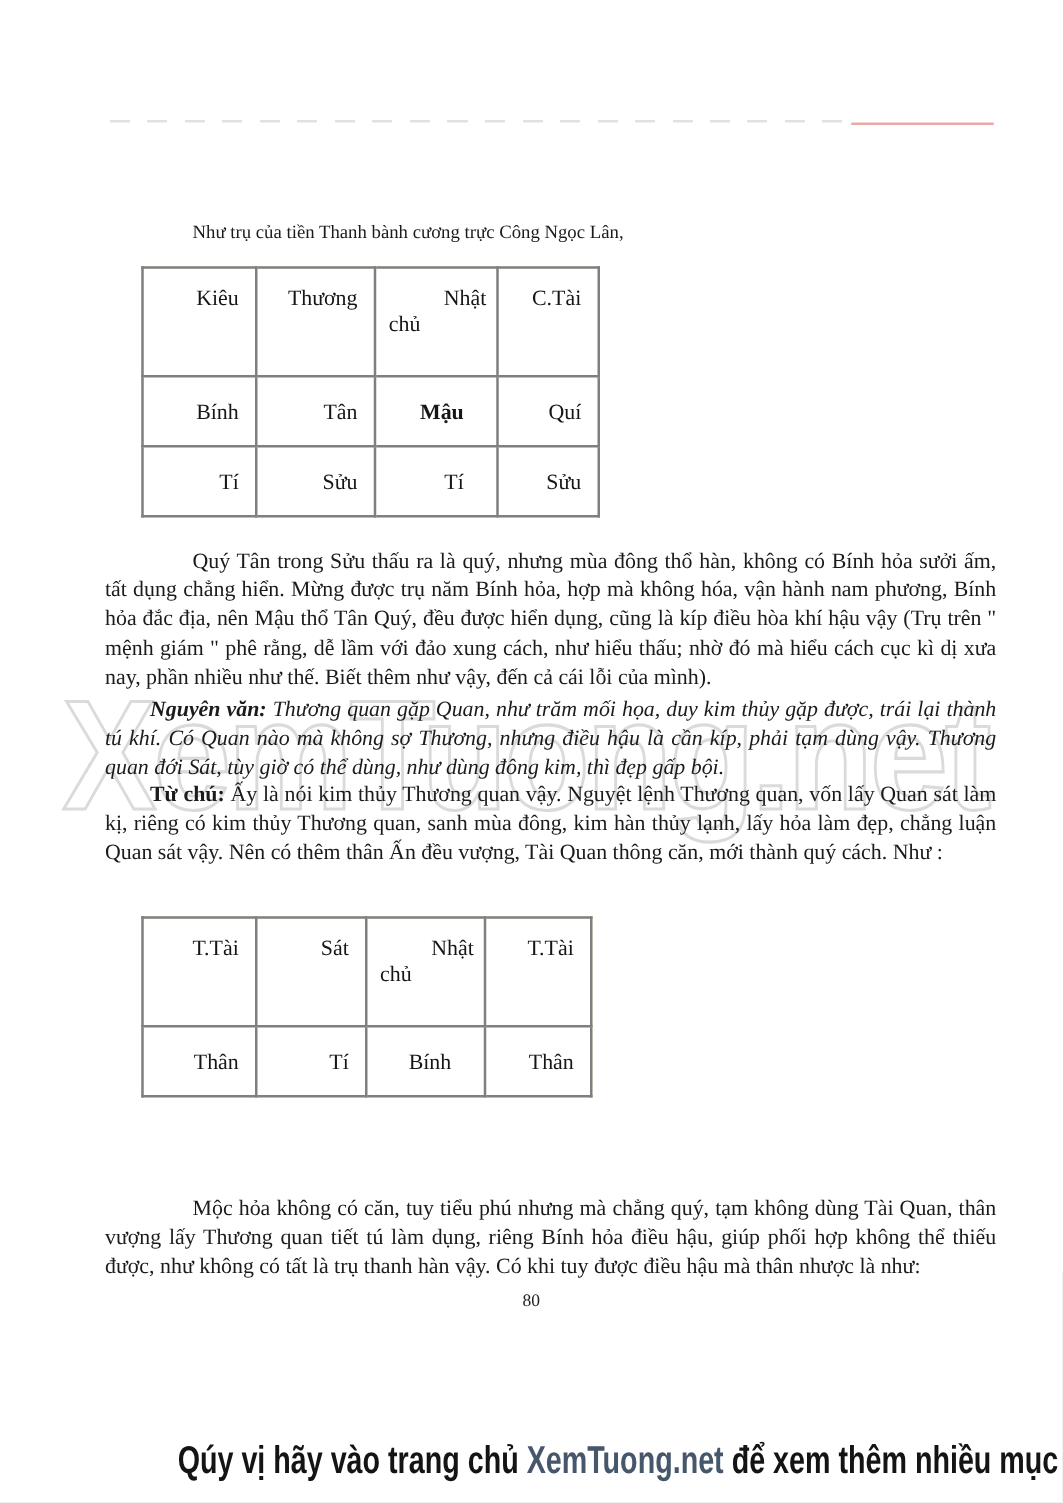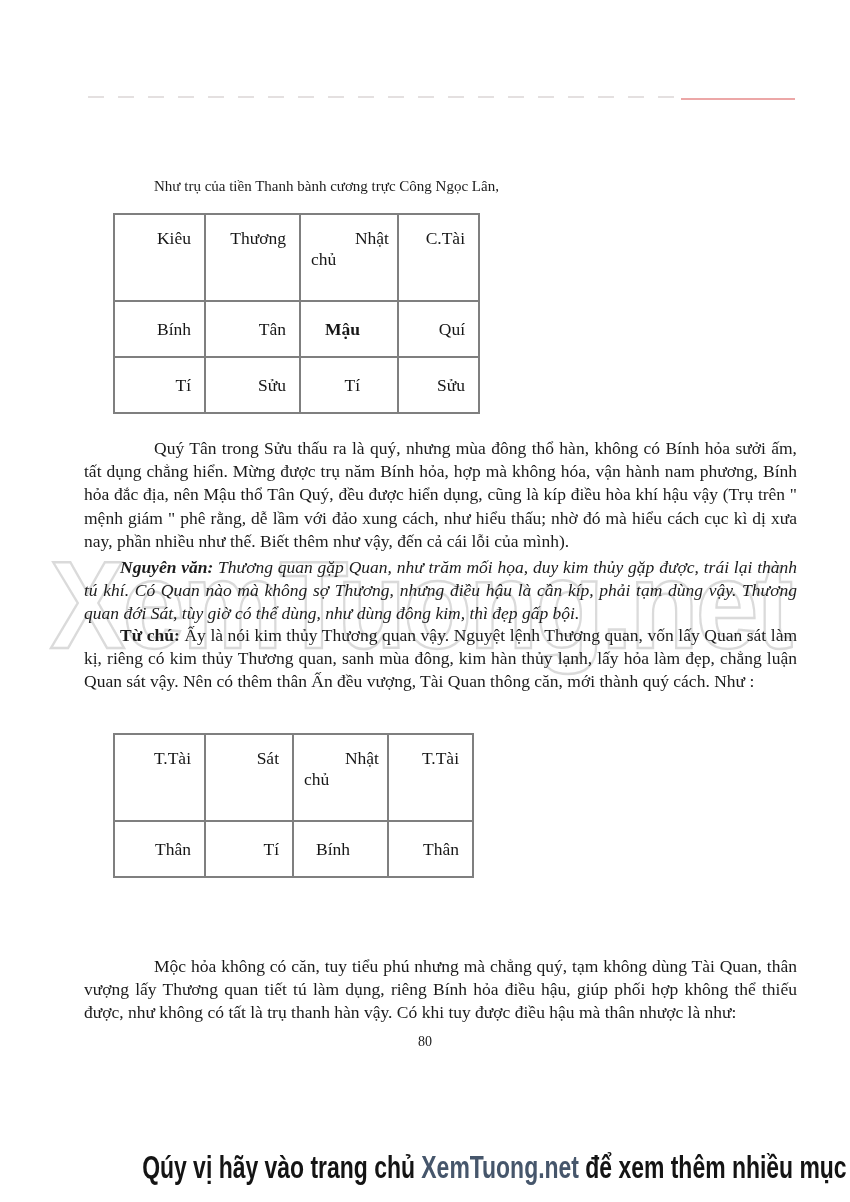"Mậu" table.pillar td.c3 { padding-right: 37px -> 26px }
